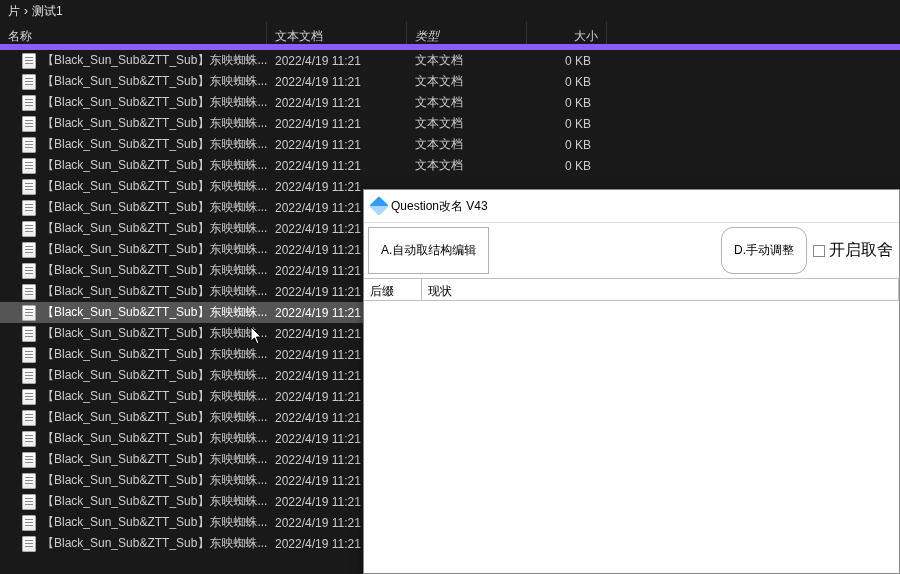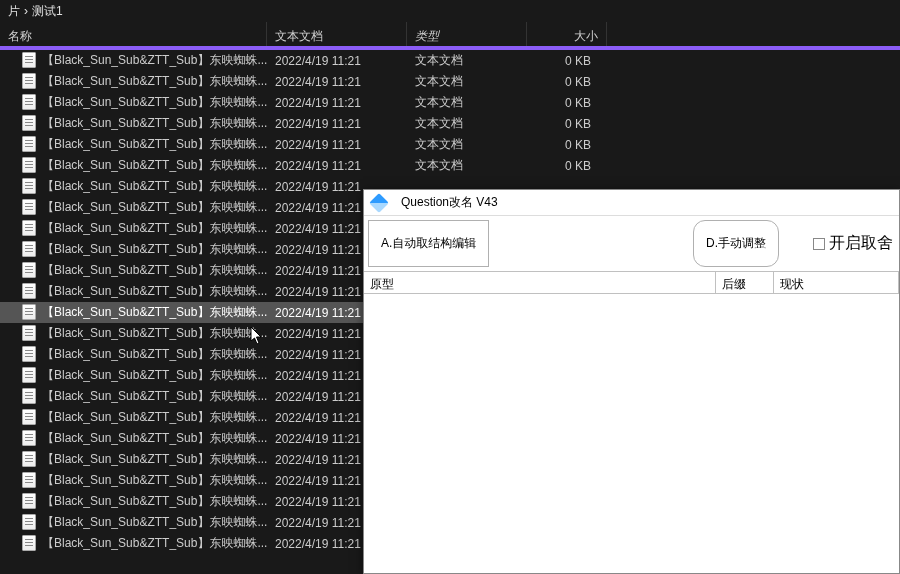"名称" .col-headers { border-bottom: 4px solid #8b5cf6 -> 6px solid #8b5cf6 }
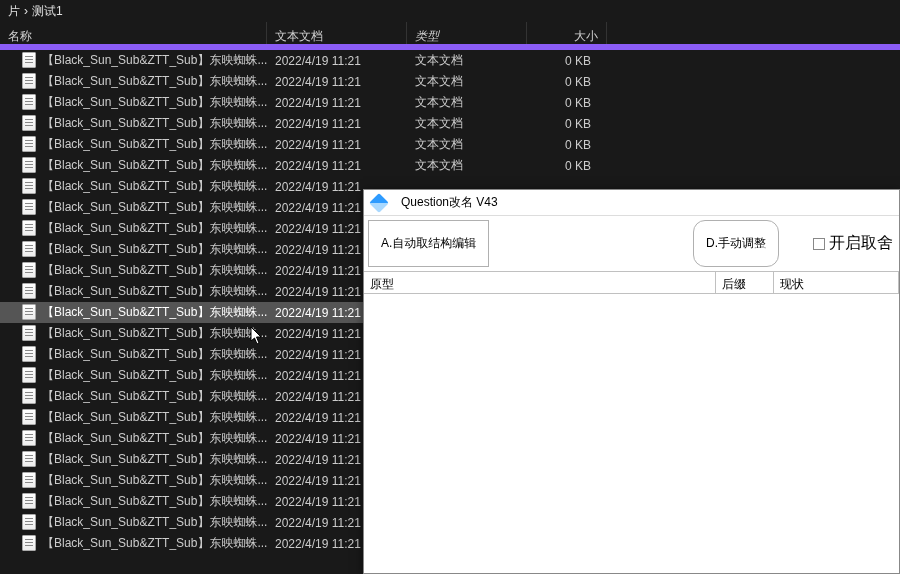"【Black_Sun_Sub&ZTT_Sub】东映蜘蛛..." .file-row .c-name { align-items: none -> center }
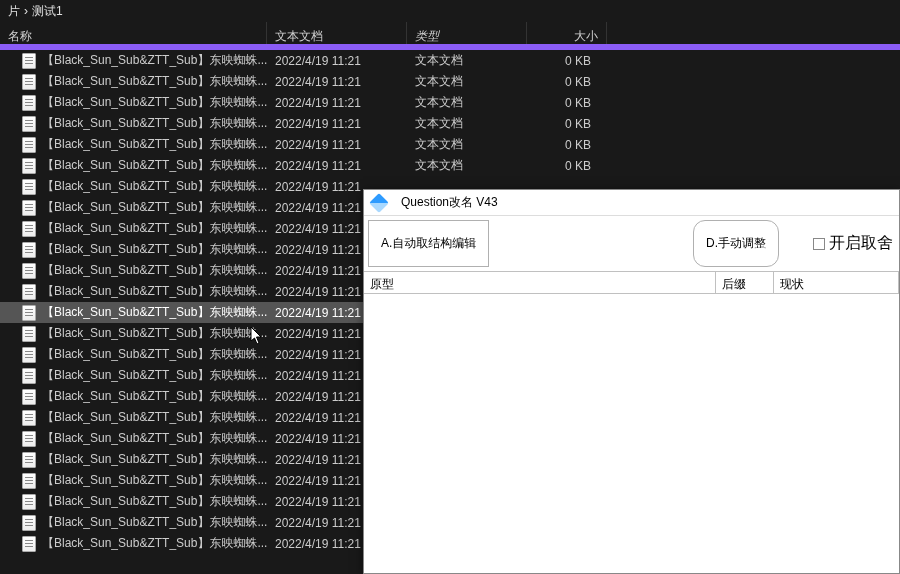"Question改名 V43" .rw-title { gap: 15px -> 5px; height: 26px -> 33px }
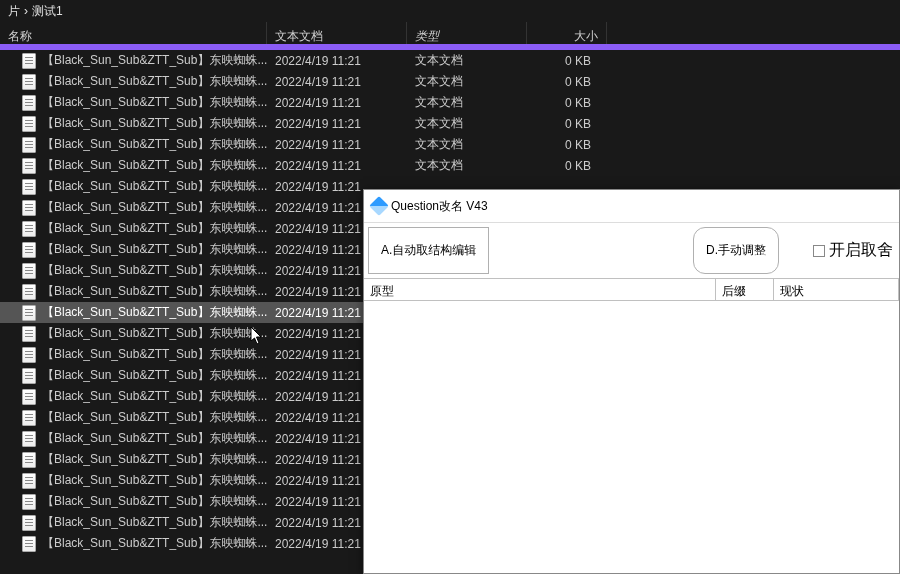"A.自动取结构编辑" .rw-toolbar { gap: 28px -> none }
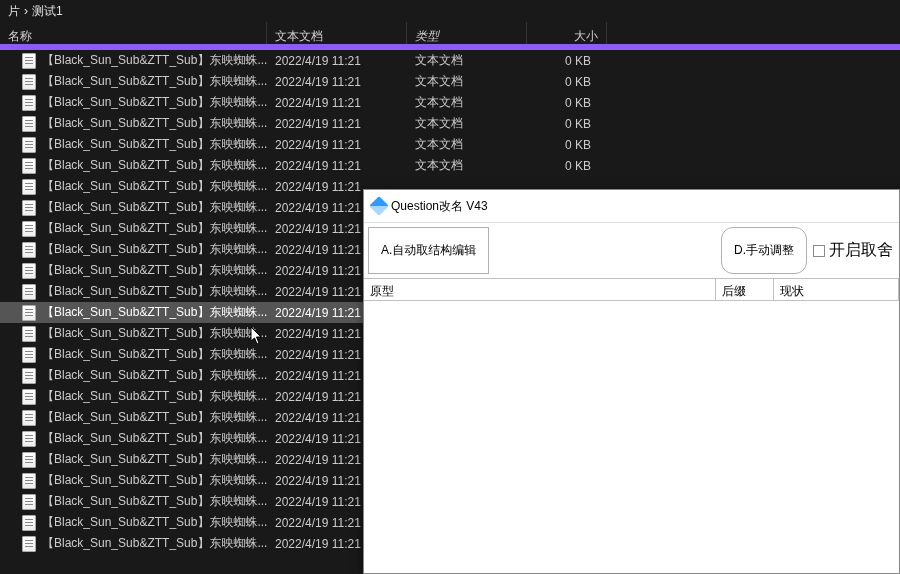"原型" div.rw-col-proto { html: <div>原型</div> -> none }
